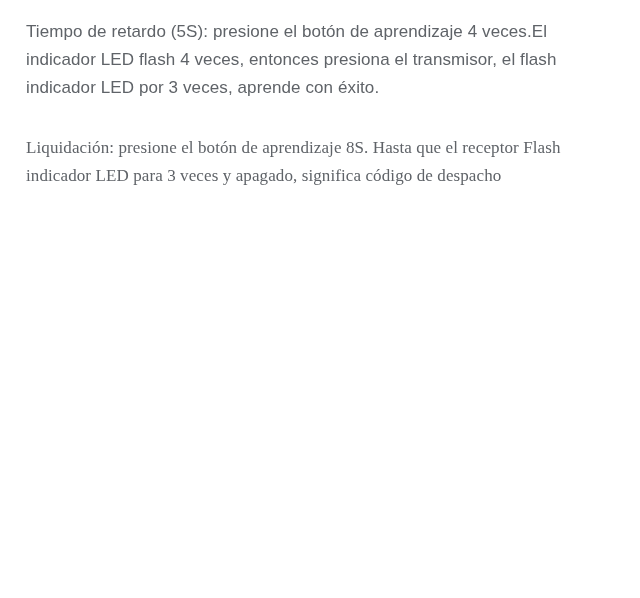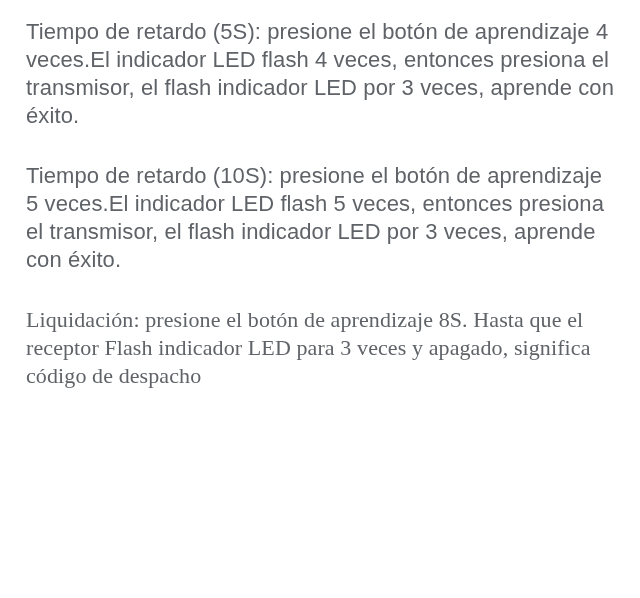"Tiempo de retardo (5S): presione" .para { font-size: 22px -> 17px }
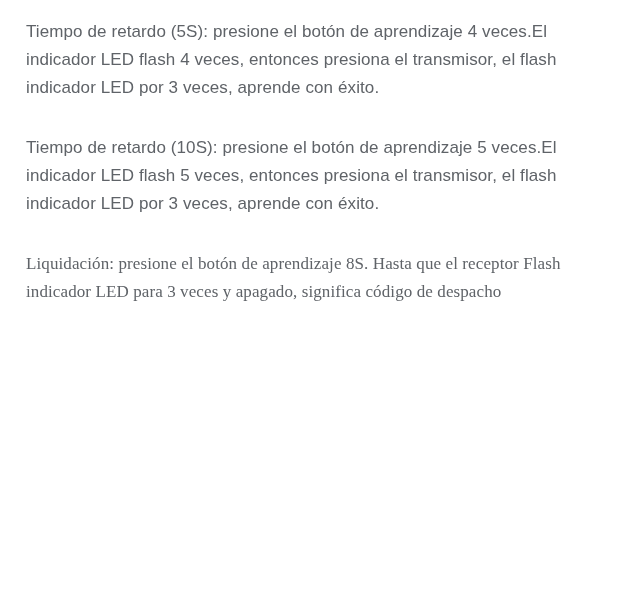"Tiempo de retardo (10S): presione" p.para { html: <p>Tiempo de retardo (10S): presione el botón de aprendizaje 5 veces.El indicador LED flash 5 veces, entonces presiona el transmisor, el flash indicador LED por 3 veces, aprende con éxito.</p> -> none }
